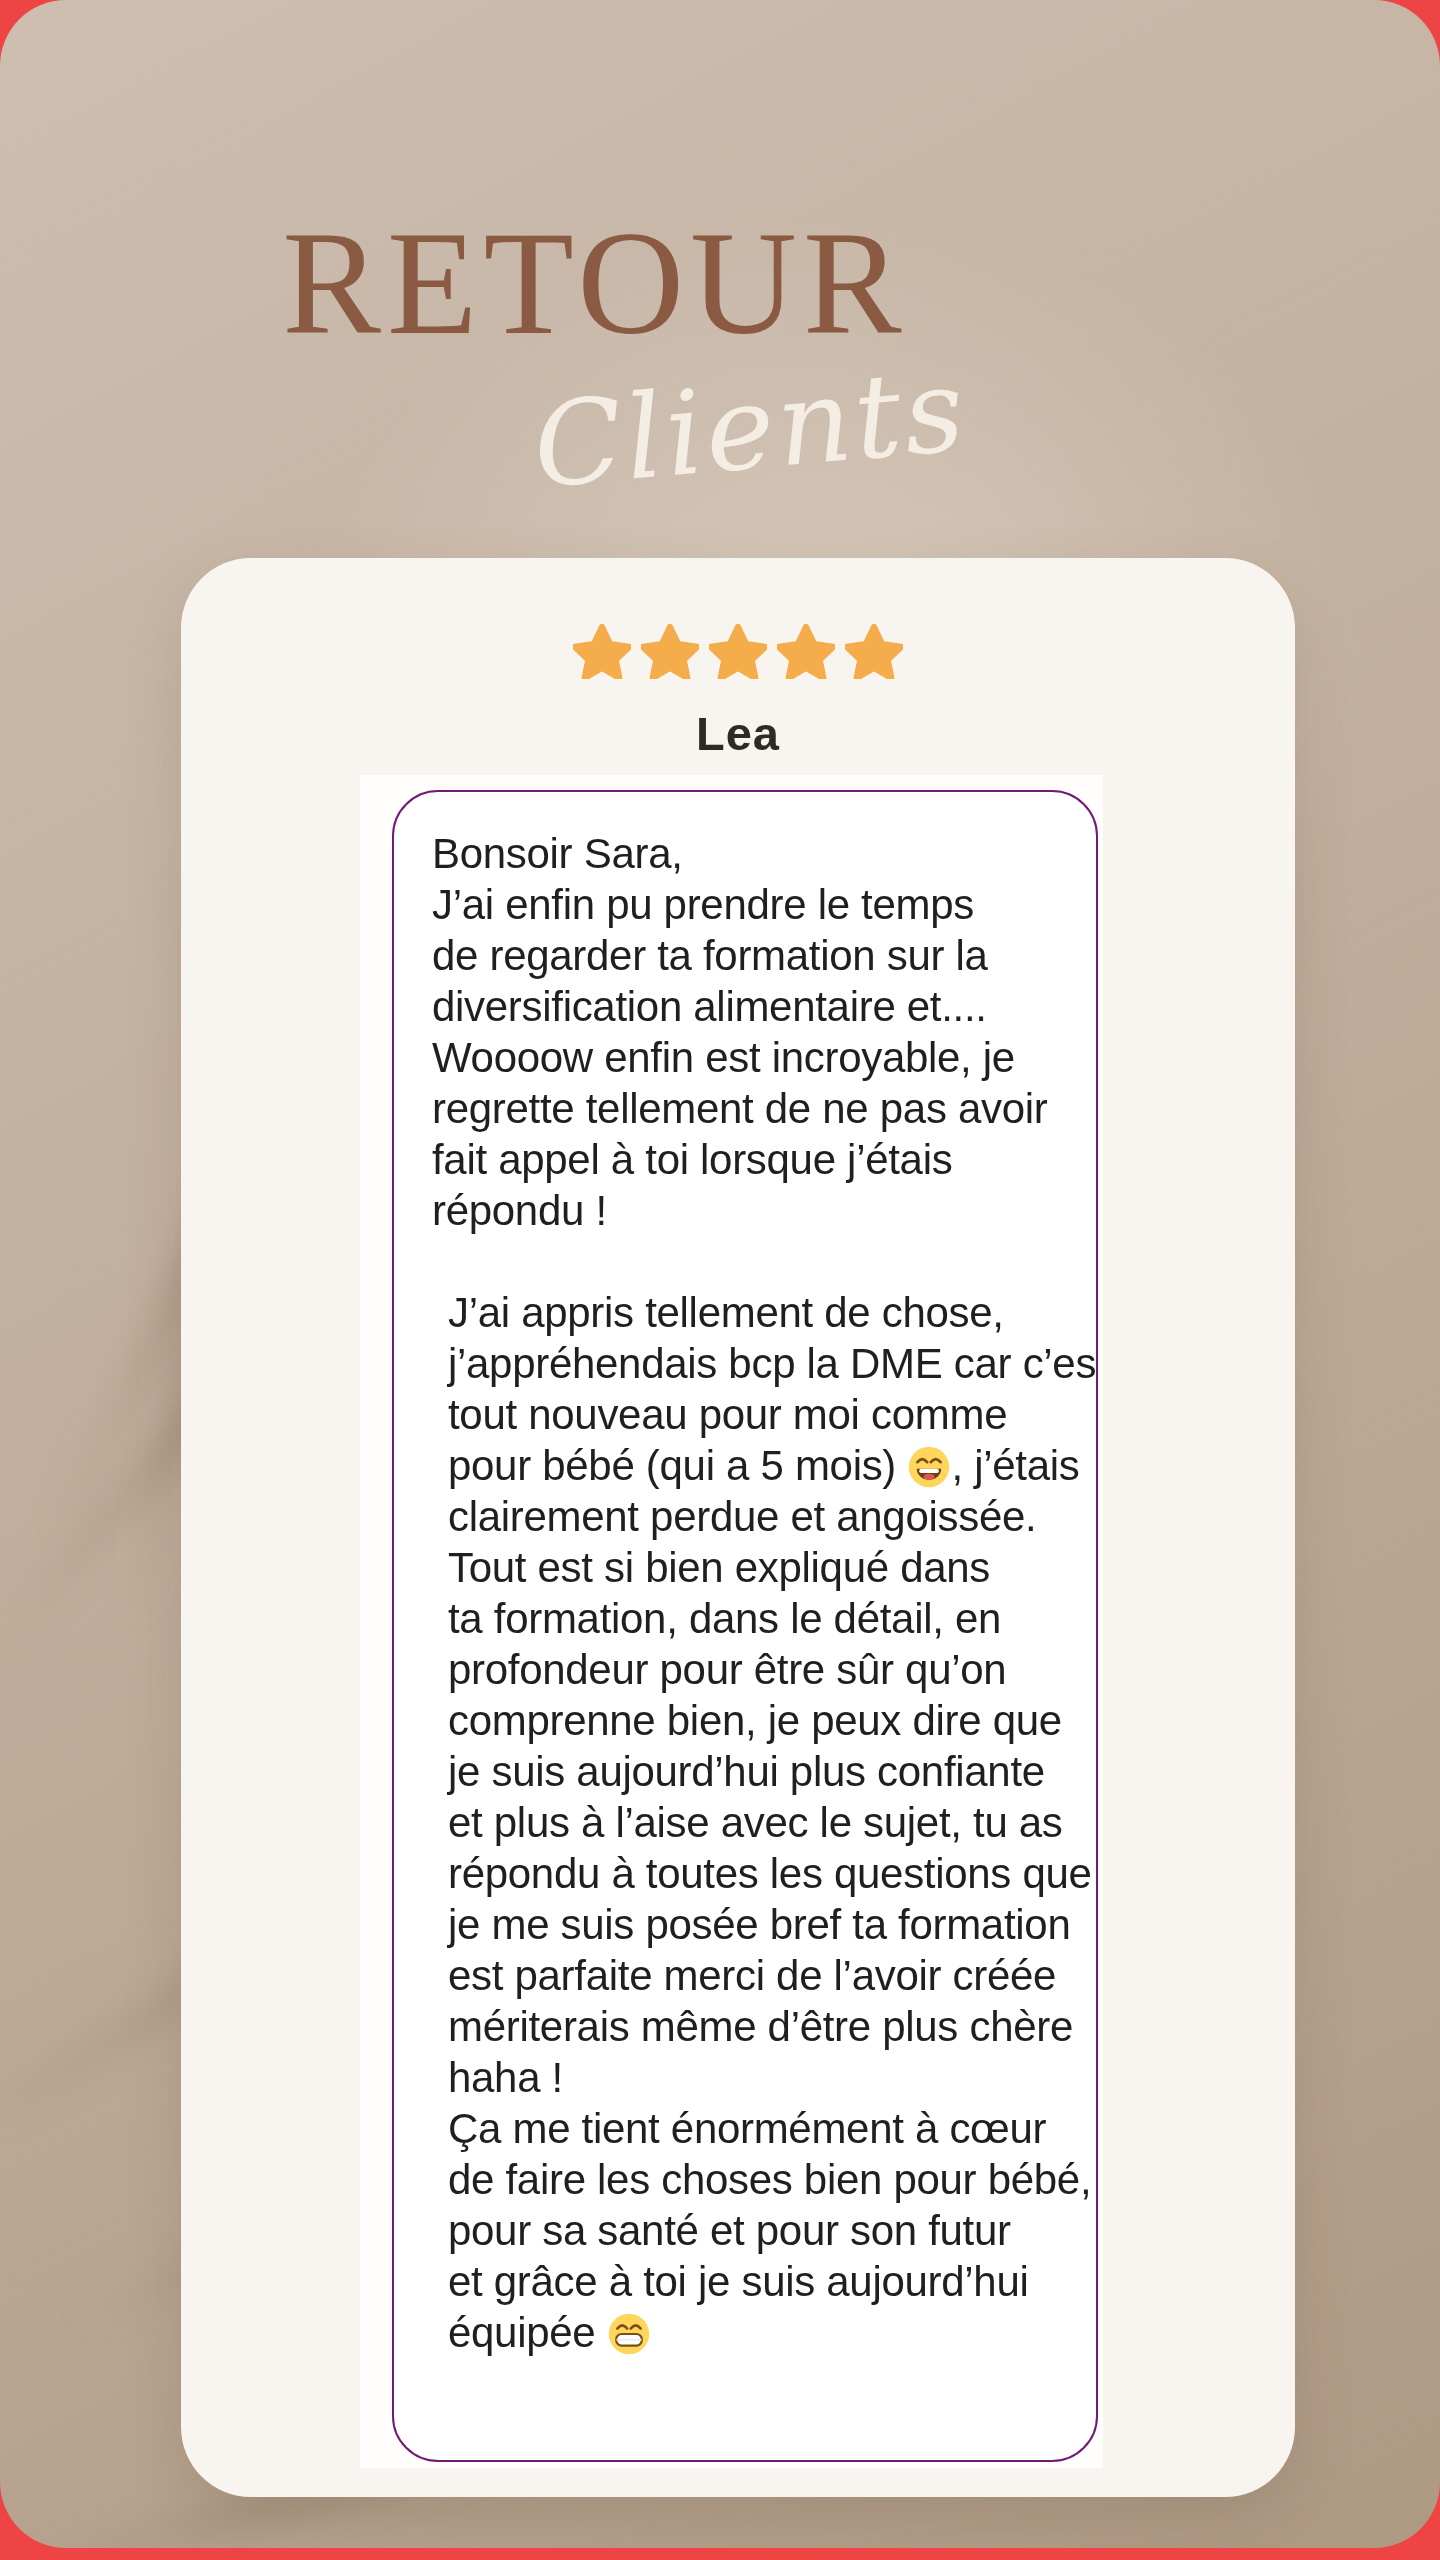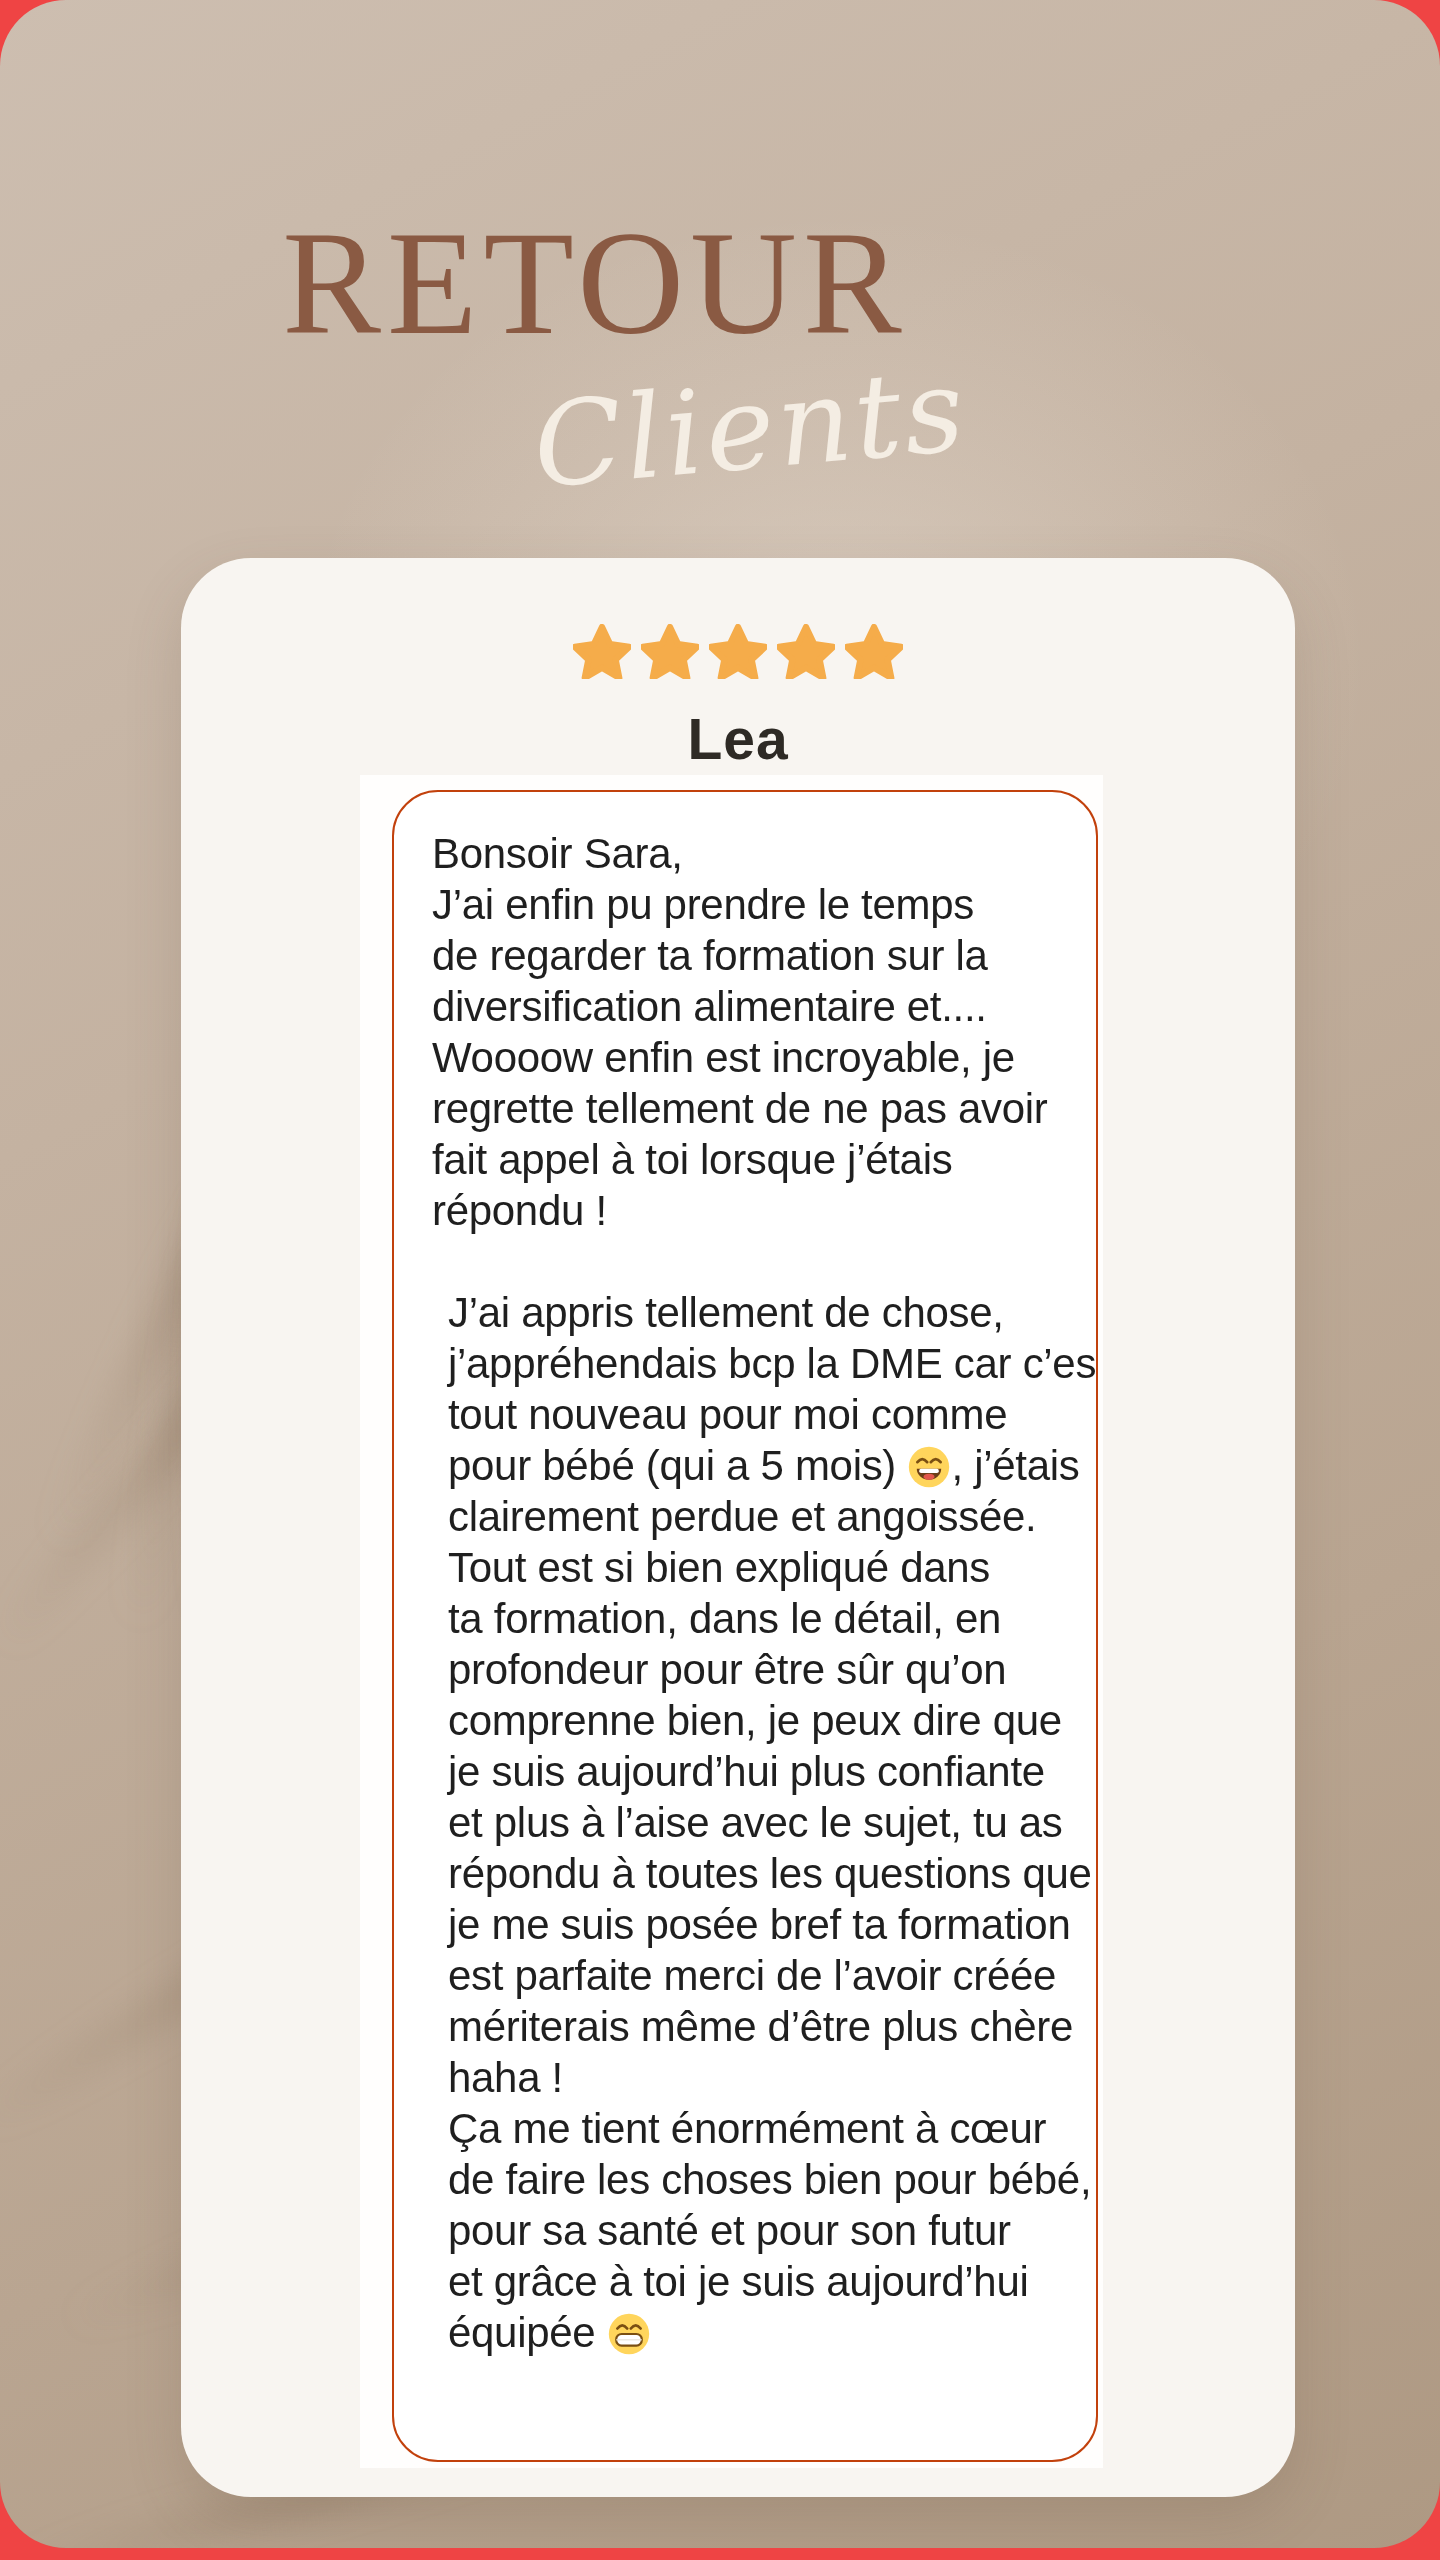"Lea" .name { font-size: 57px -> 47px }
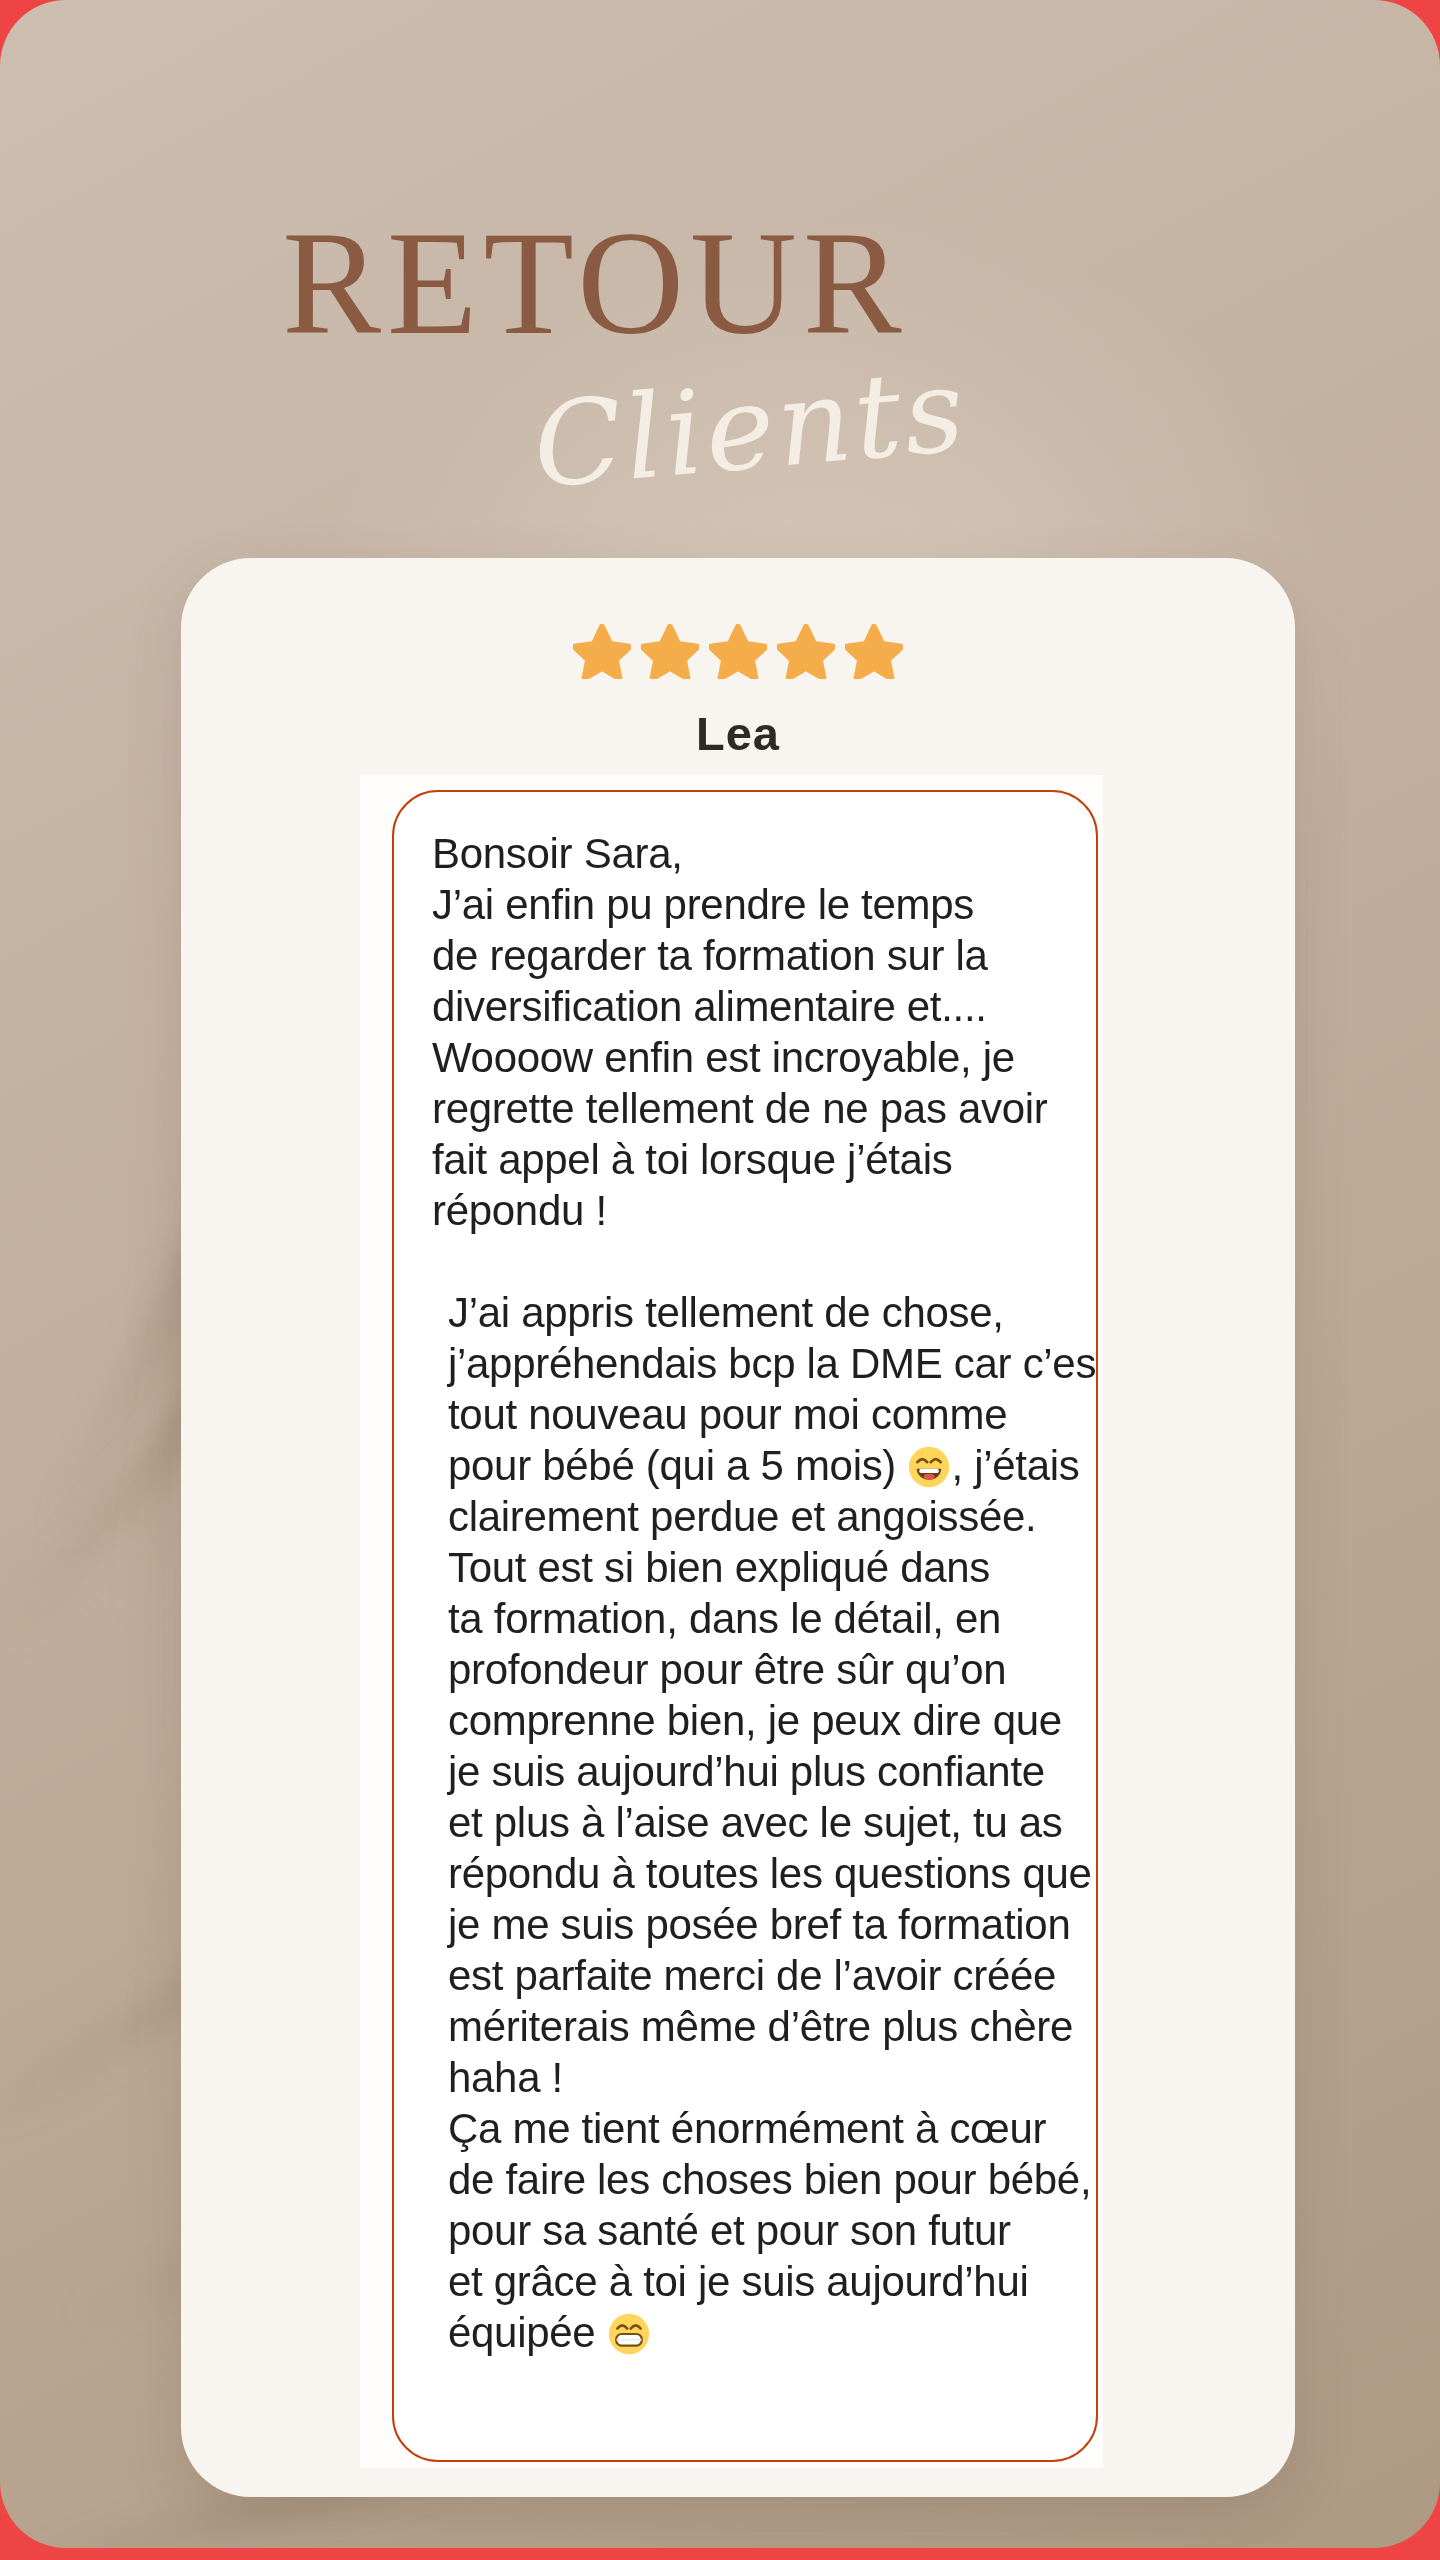"Bonsoir Sara," .bubble { border: 2px solid #c2410c -> 2px solid #701a75 }
